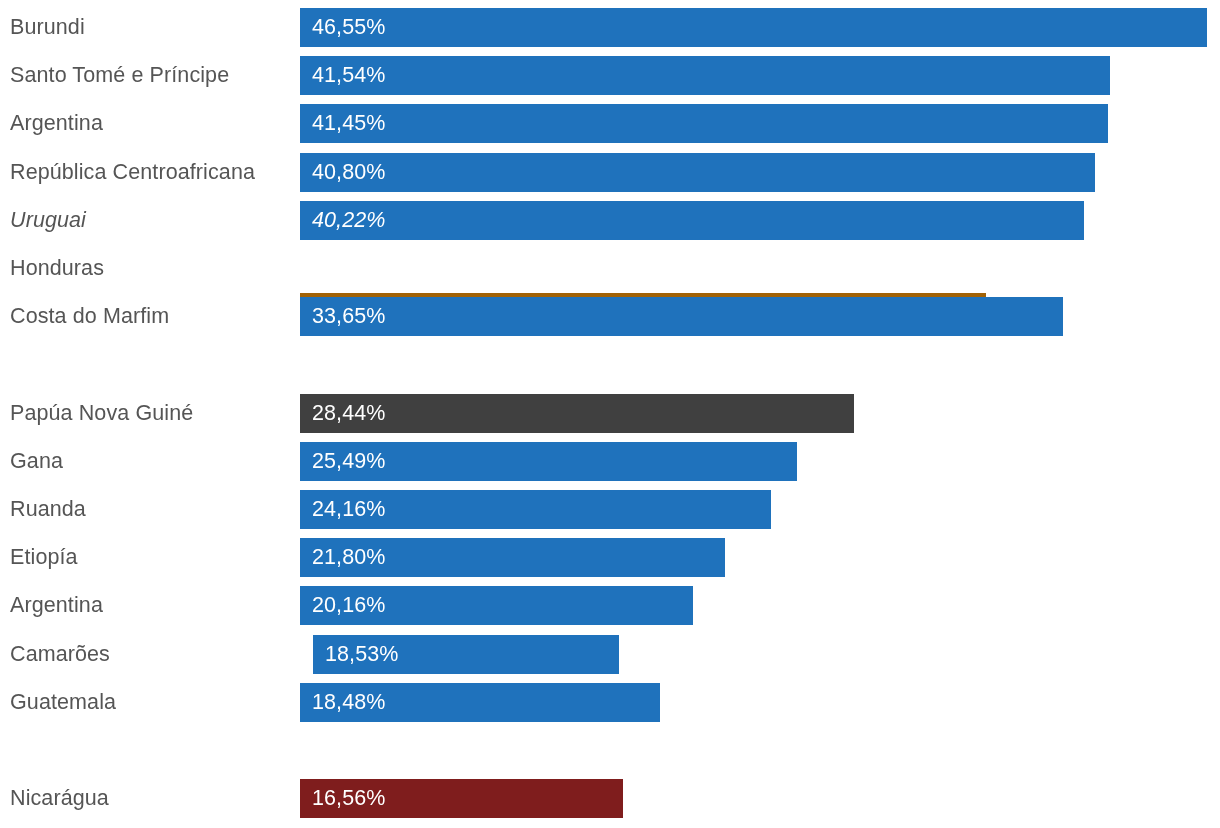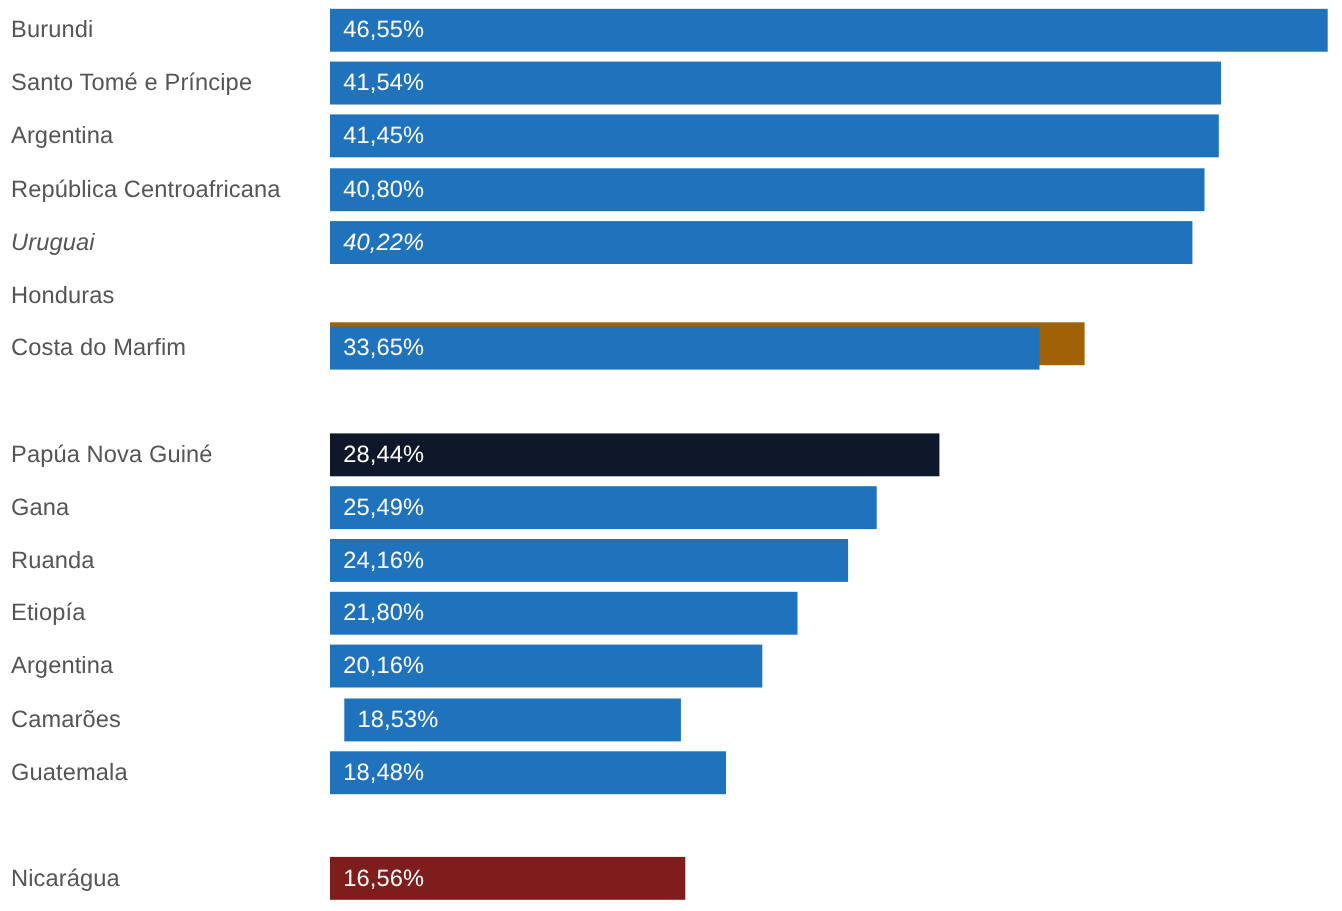"33,65%" div.bar { width: 645px -> 763px }
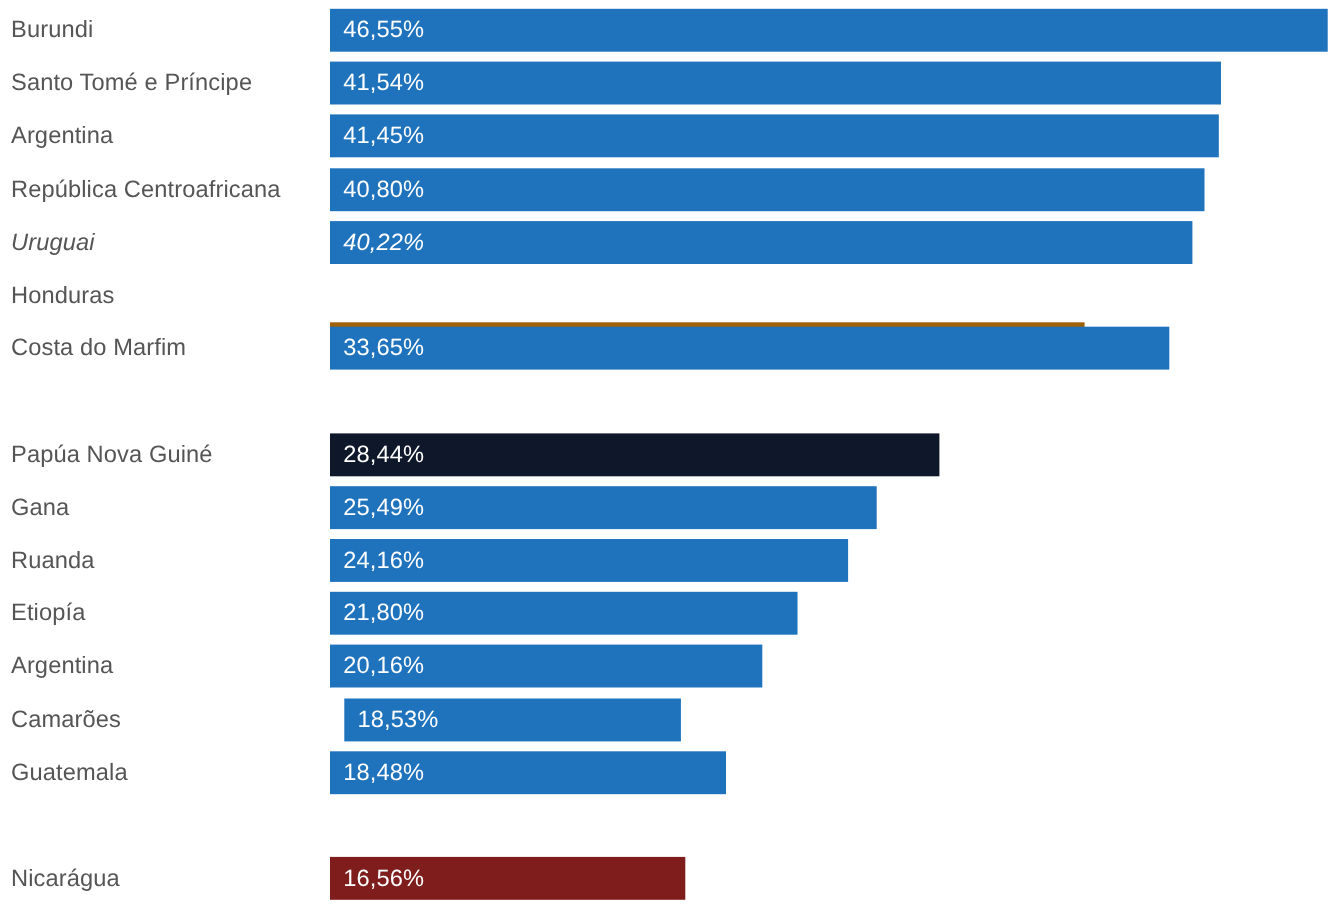"28,44%" div.bar { background: #0f172a -> #404040 }
